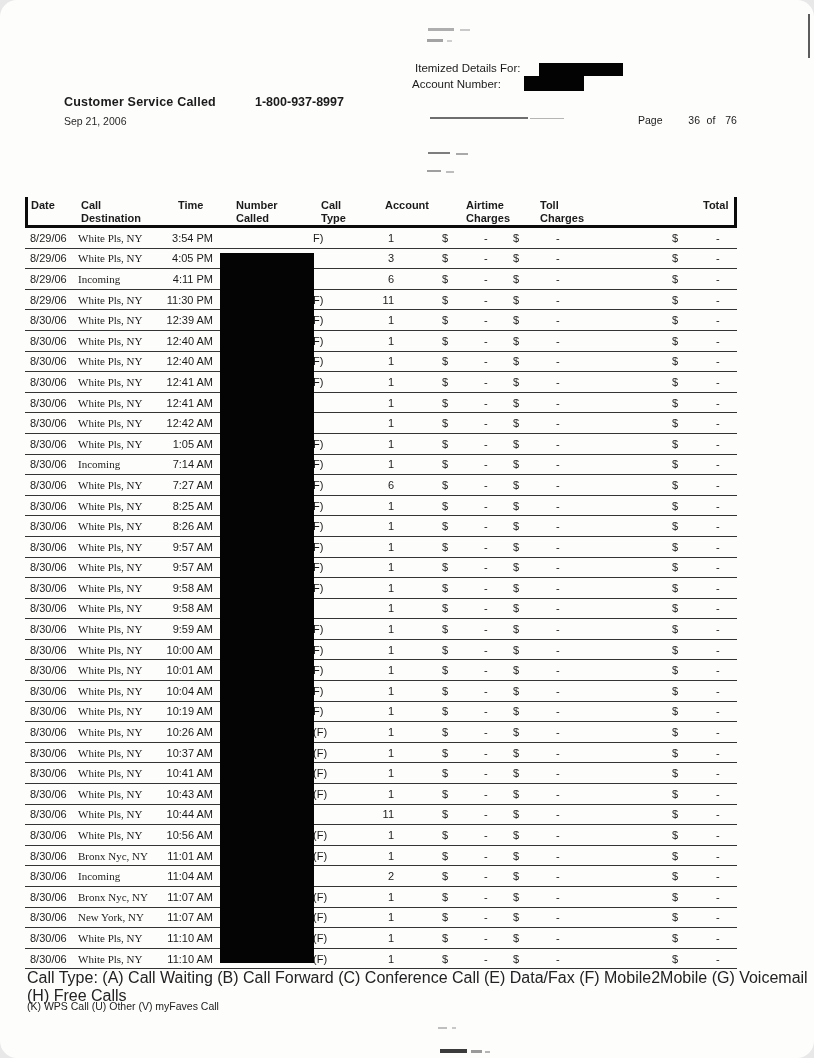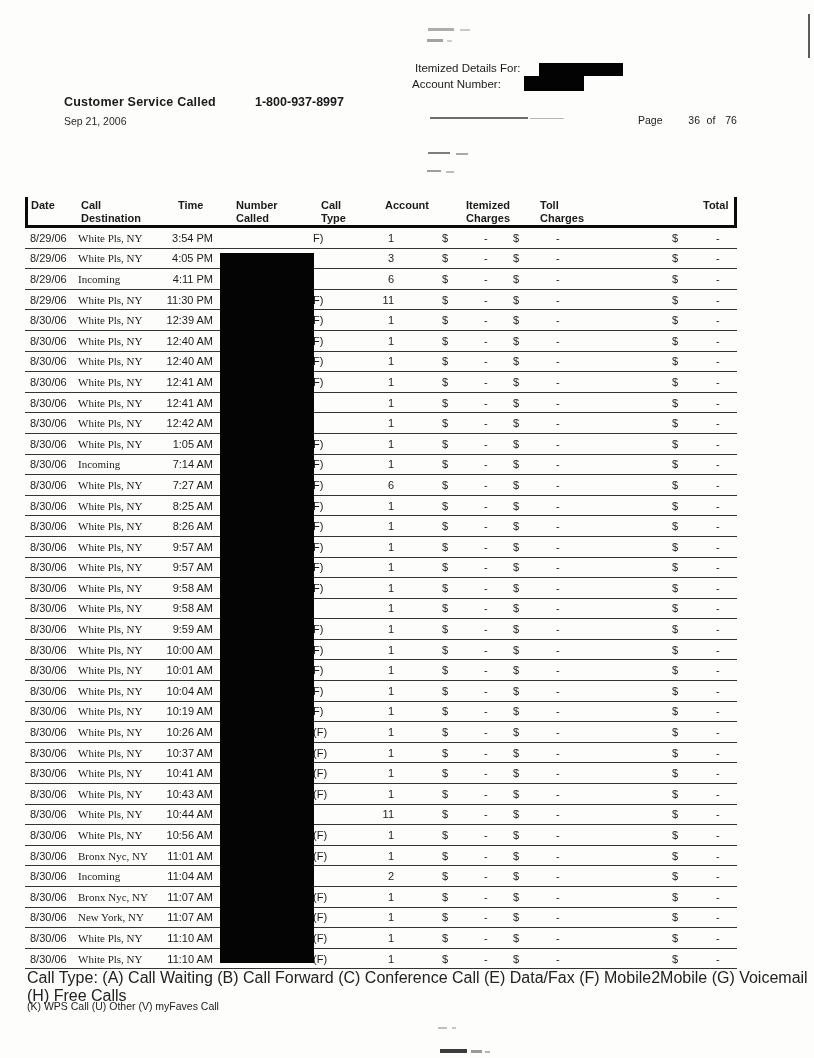"Itemized Details For:" .page { border-radius: none -> 17px }
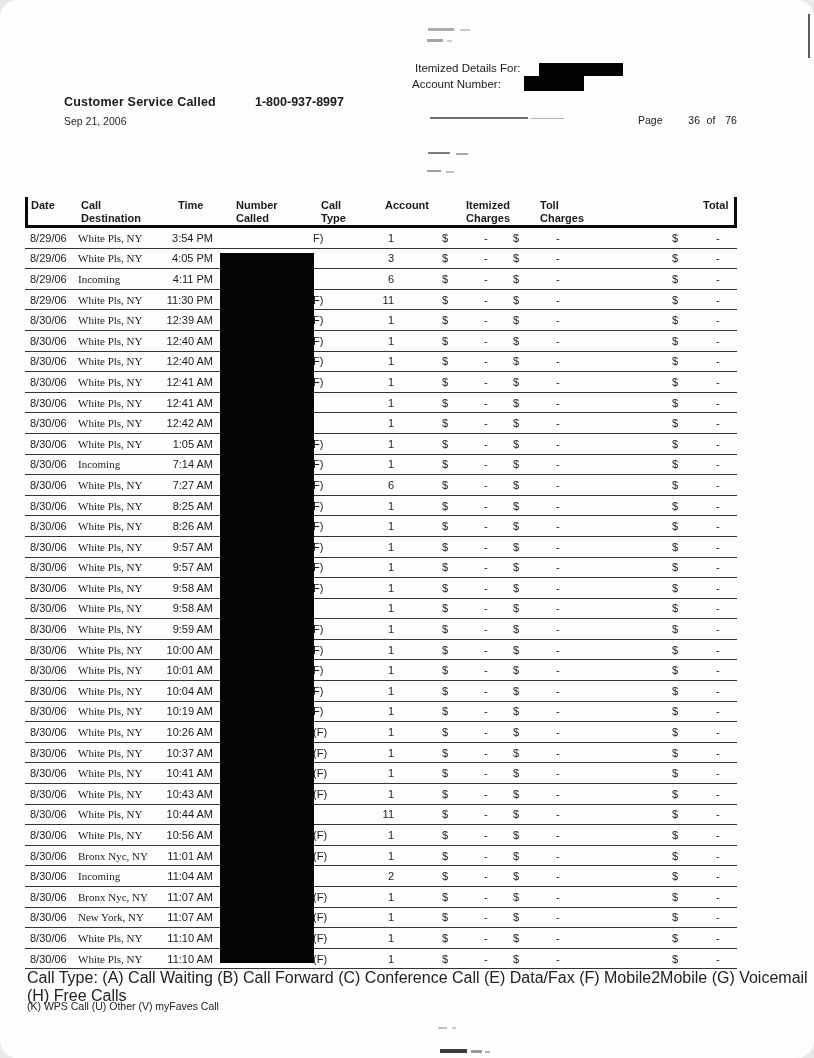"Itemized" span { text: Itemized -> Airtime }
